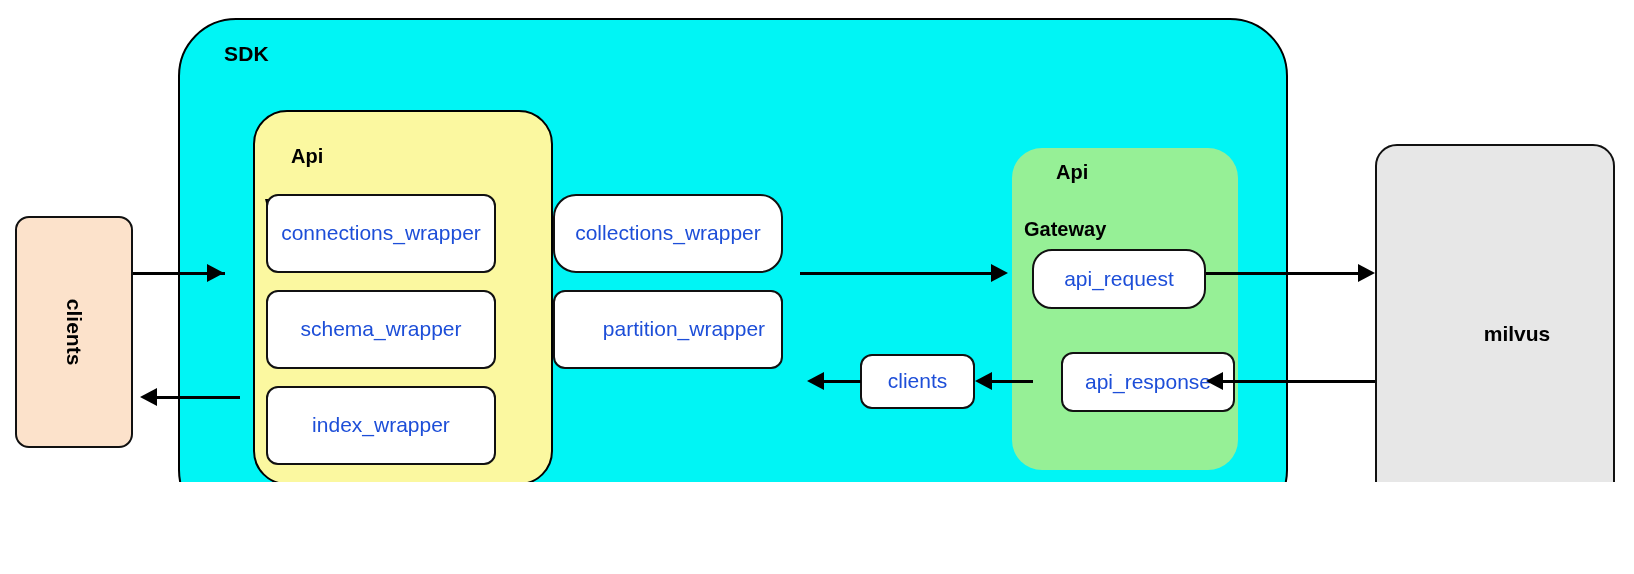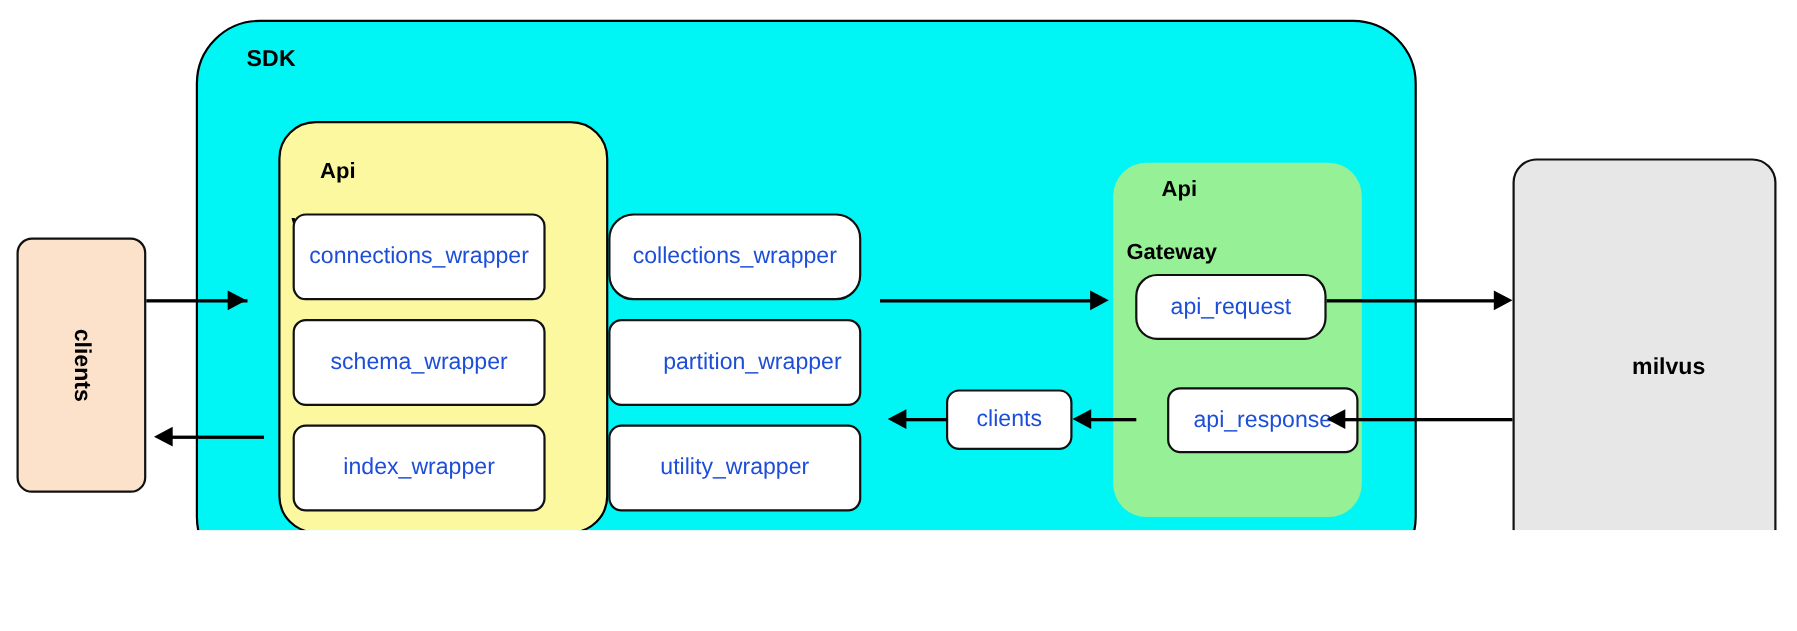"utility_wrapper" div.box { html: <div>utility_wrapper</div> -> none }
